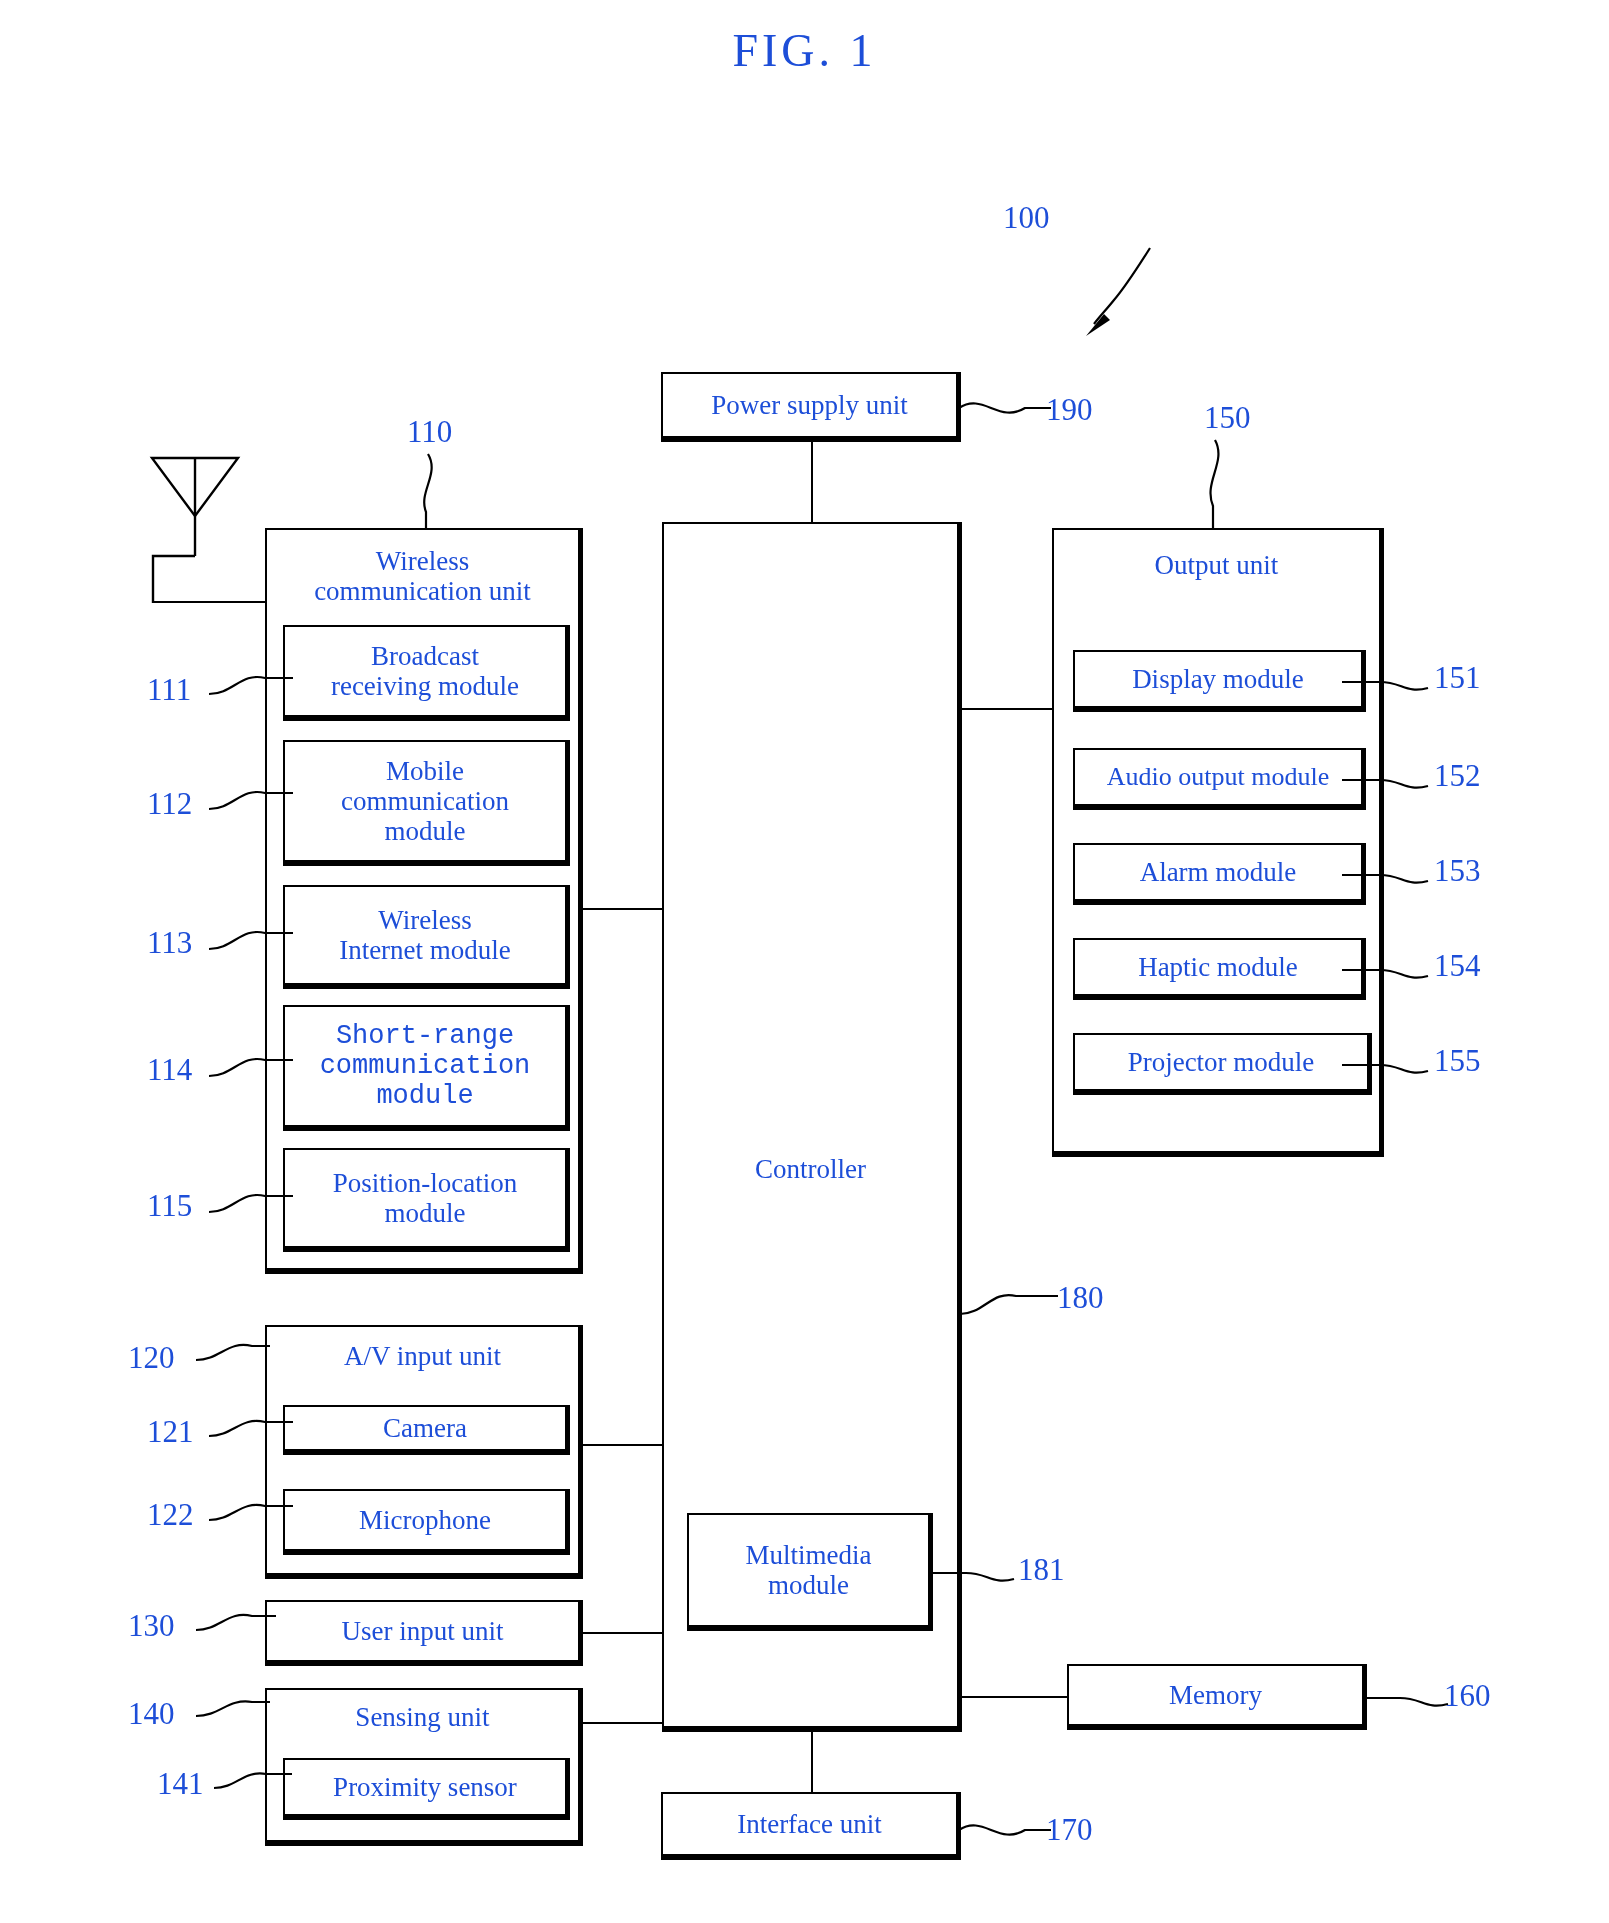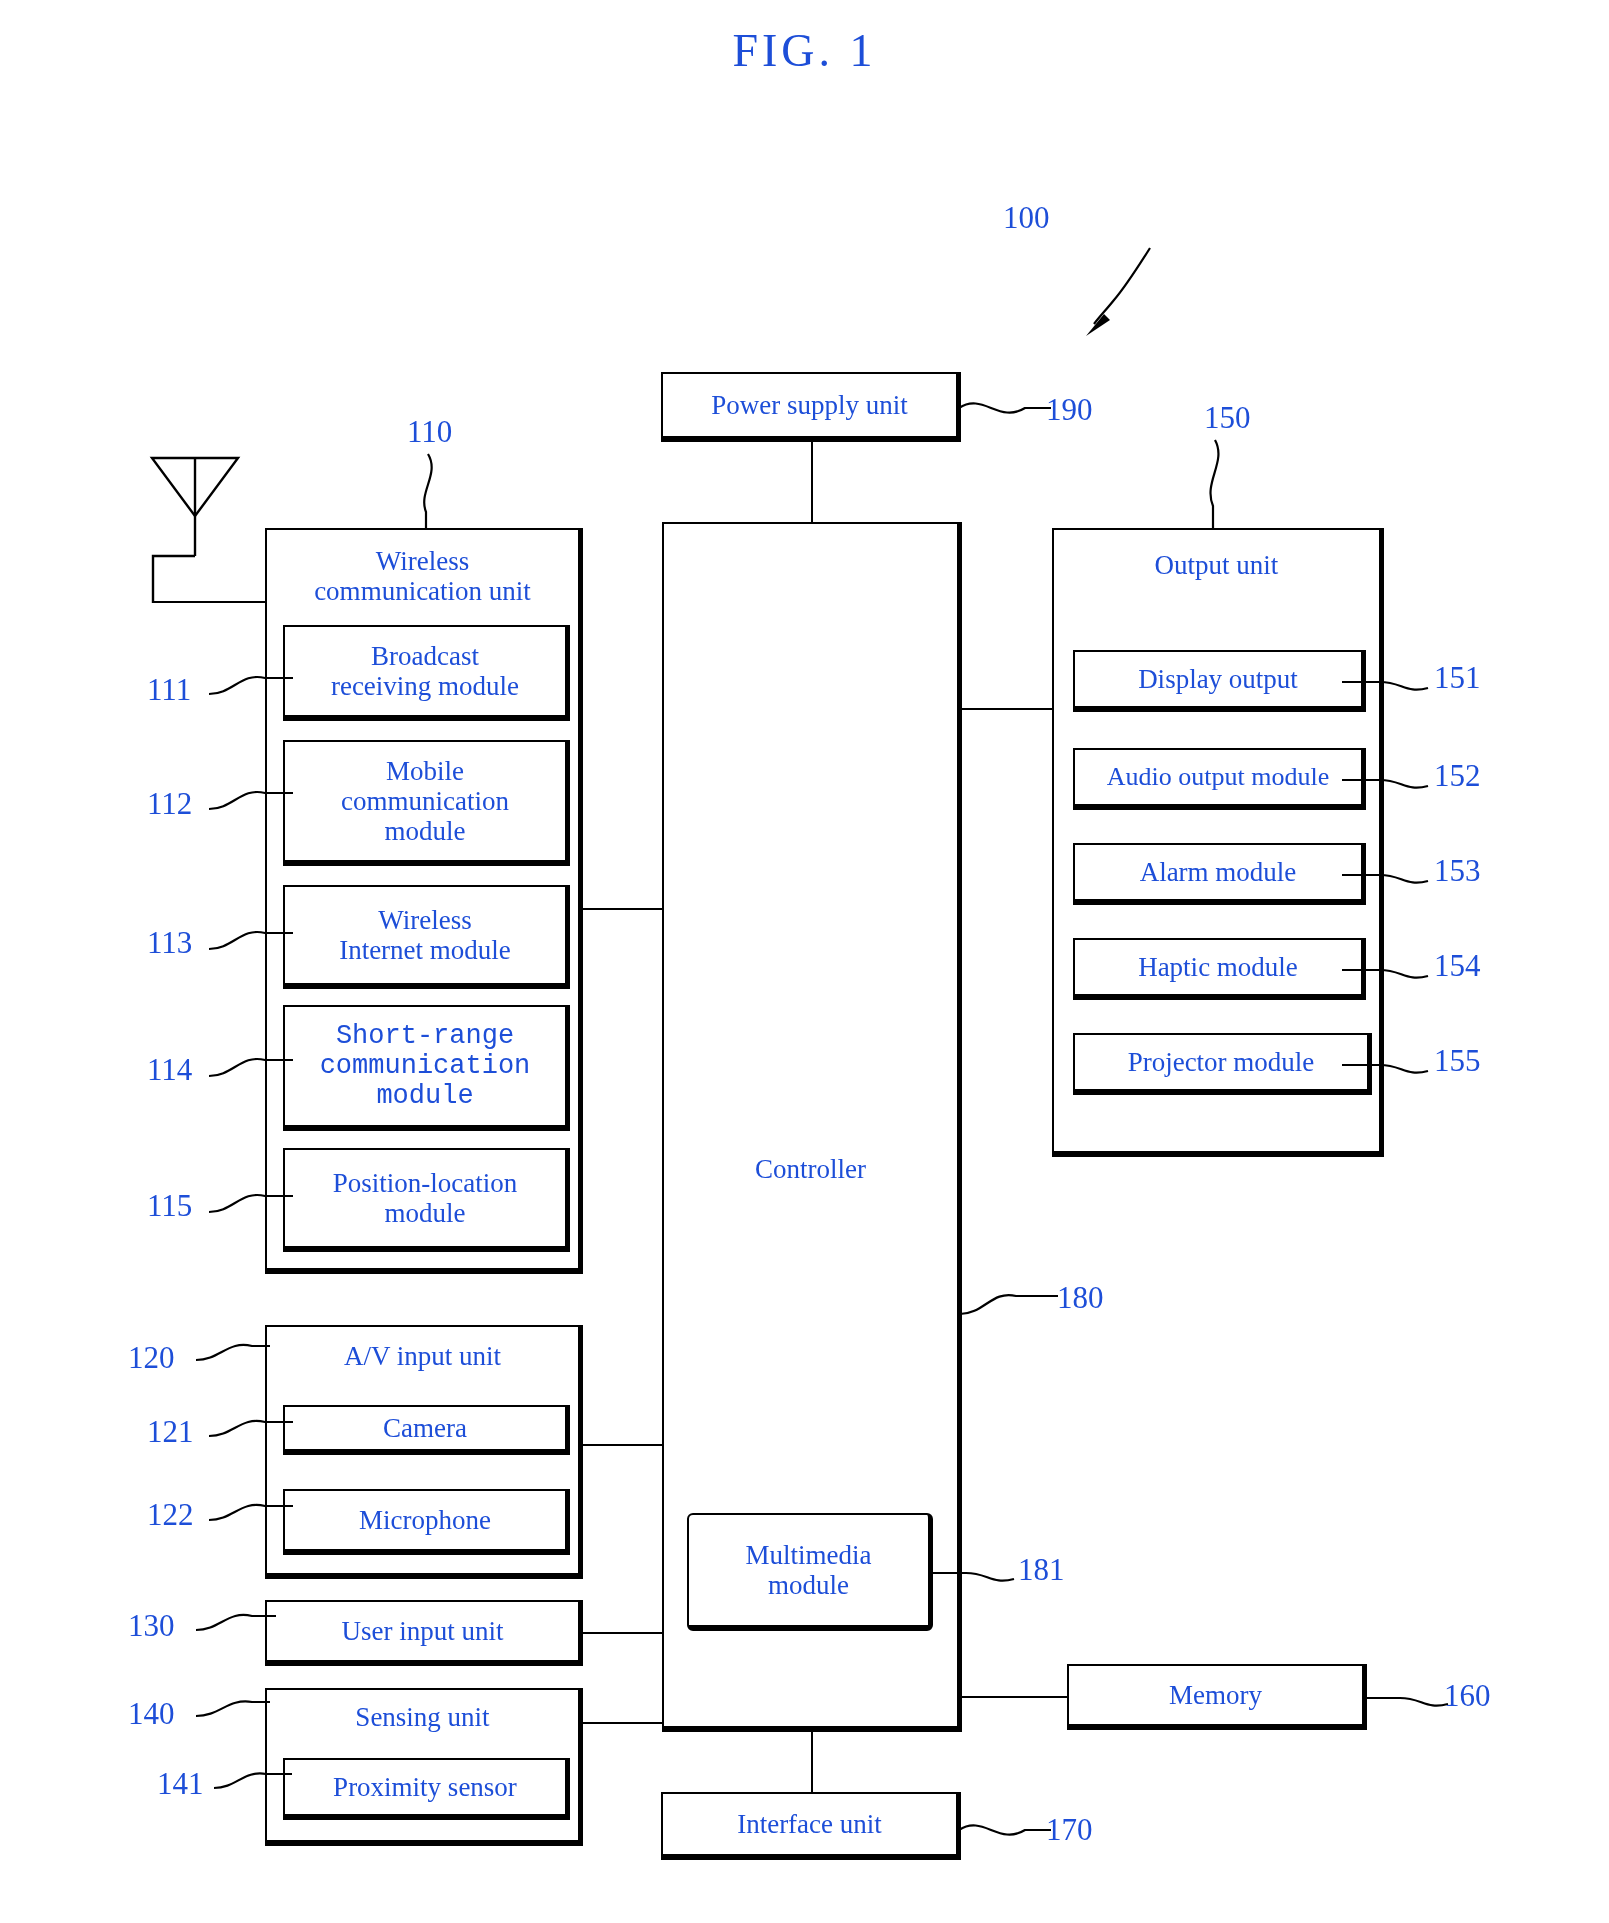"Display output" span { text: output -> module }
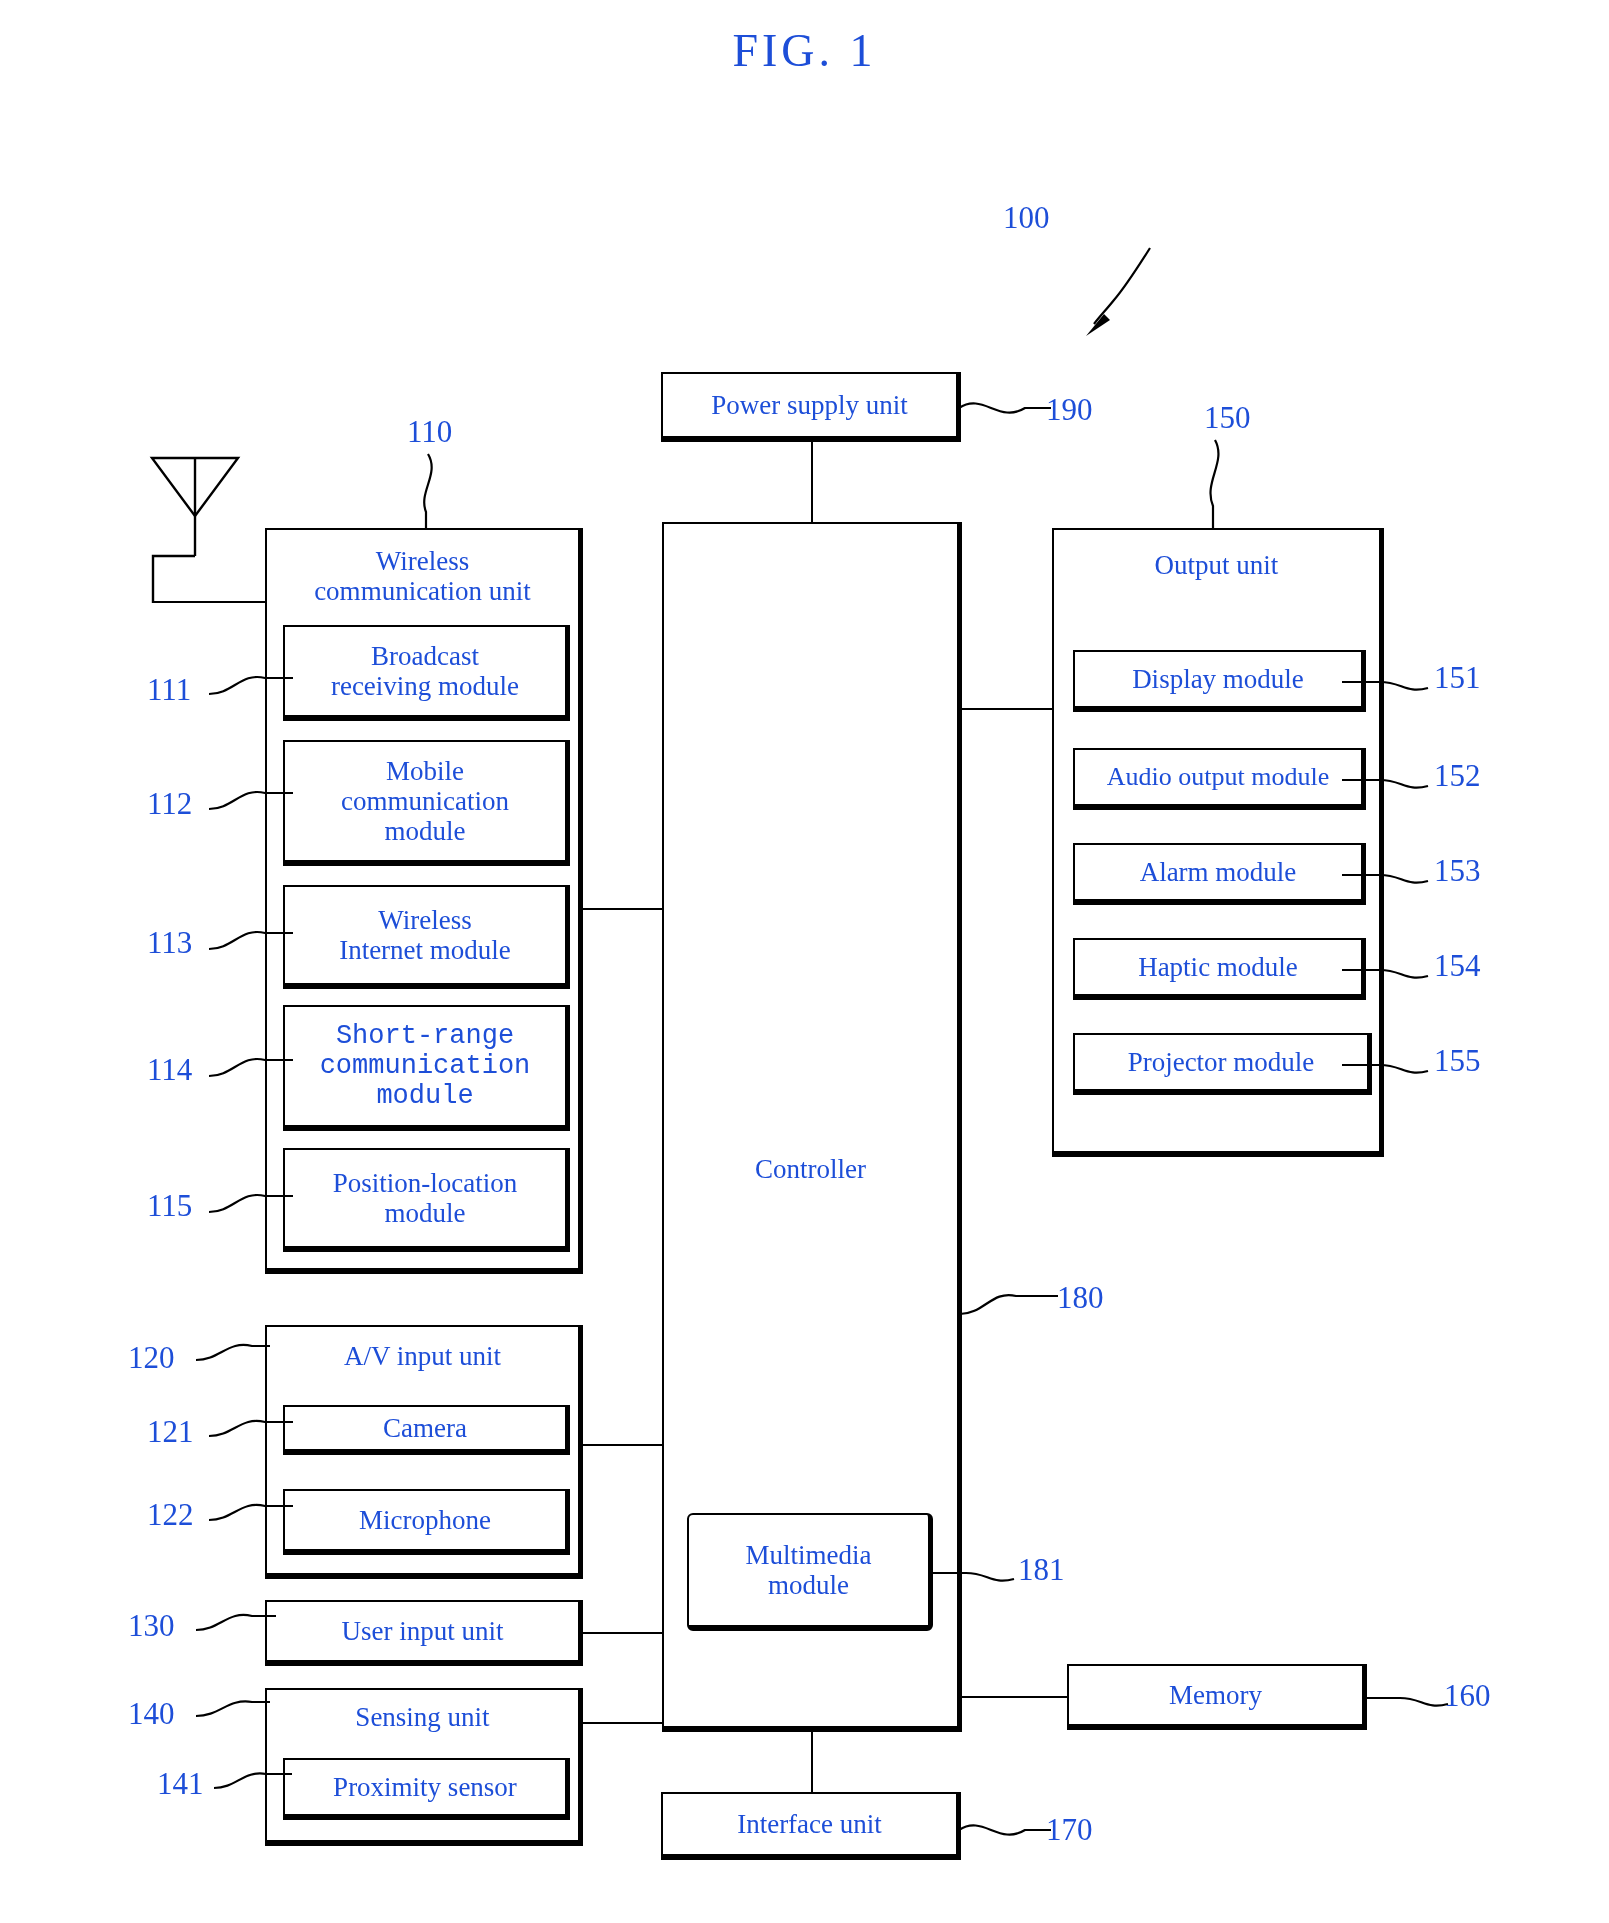"Multimedia" div.box { border-radius: 6px -> none }
